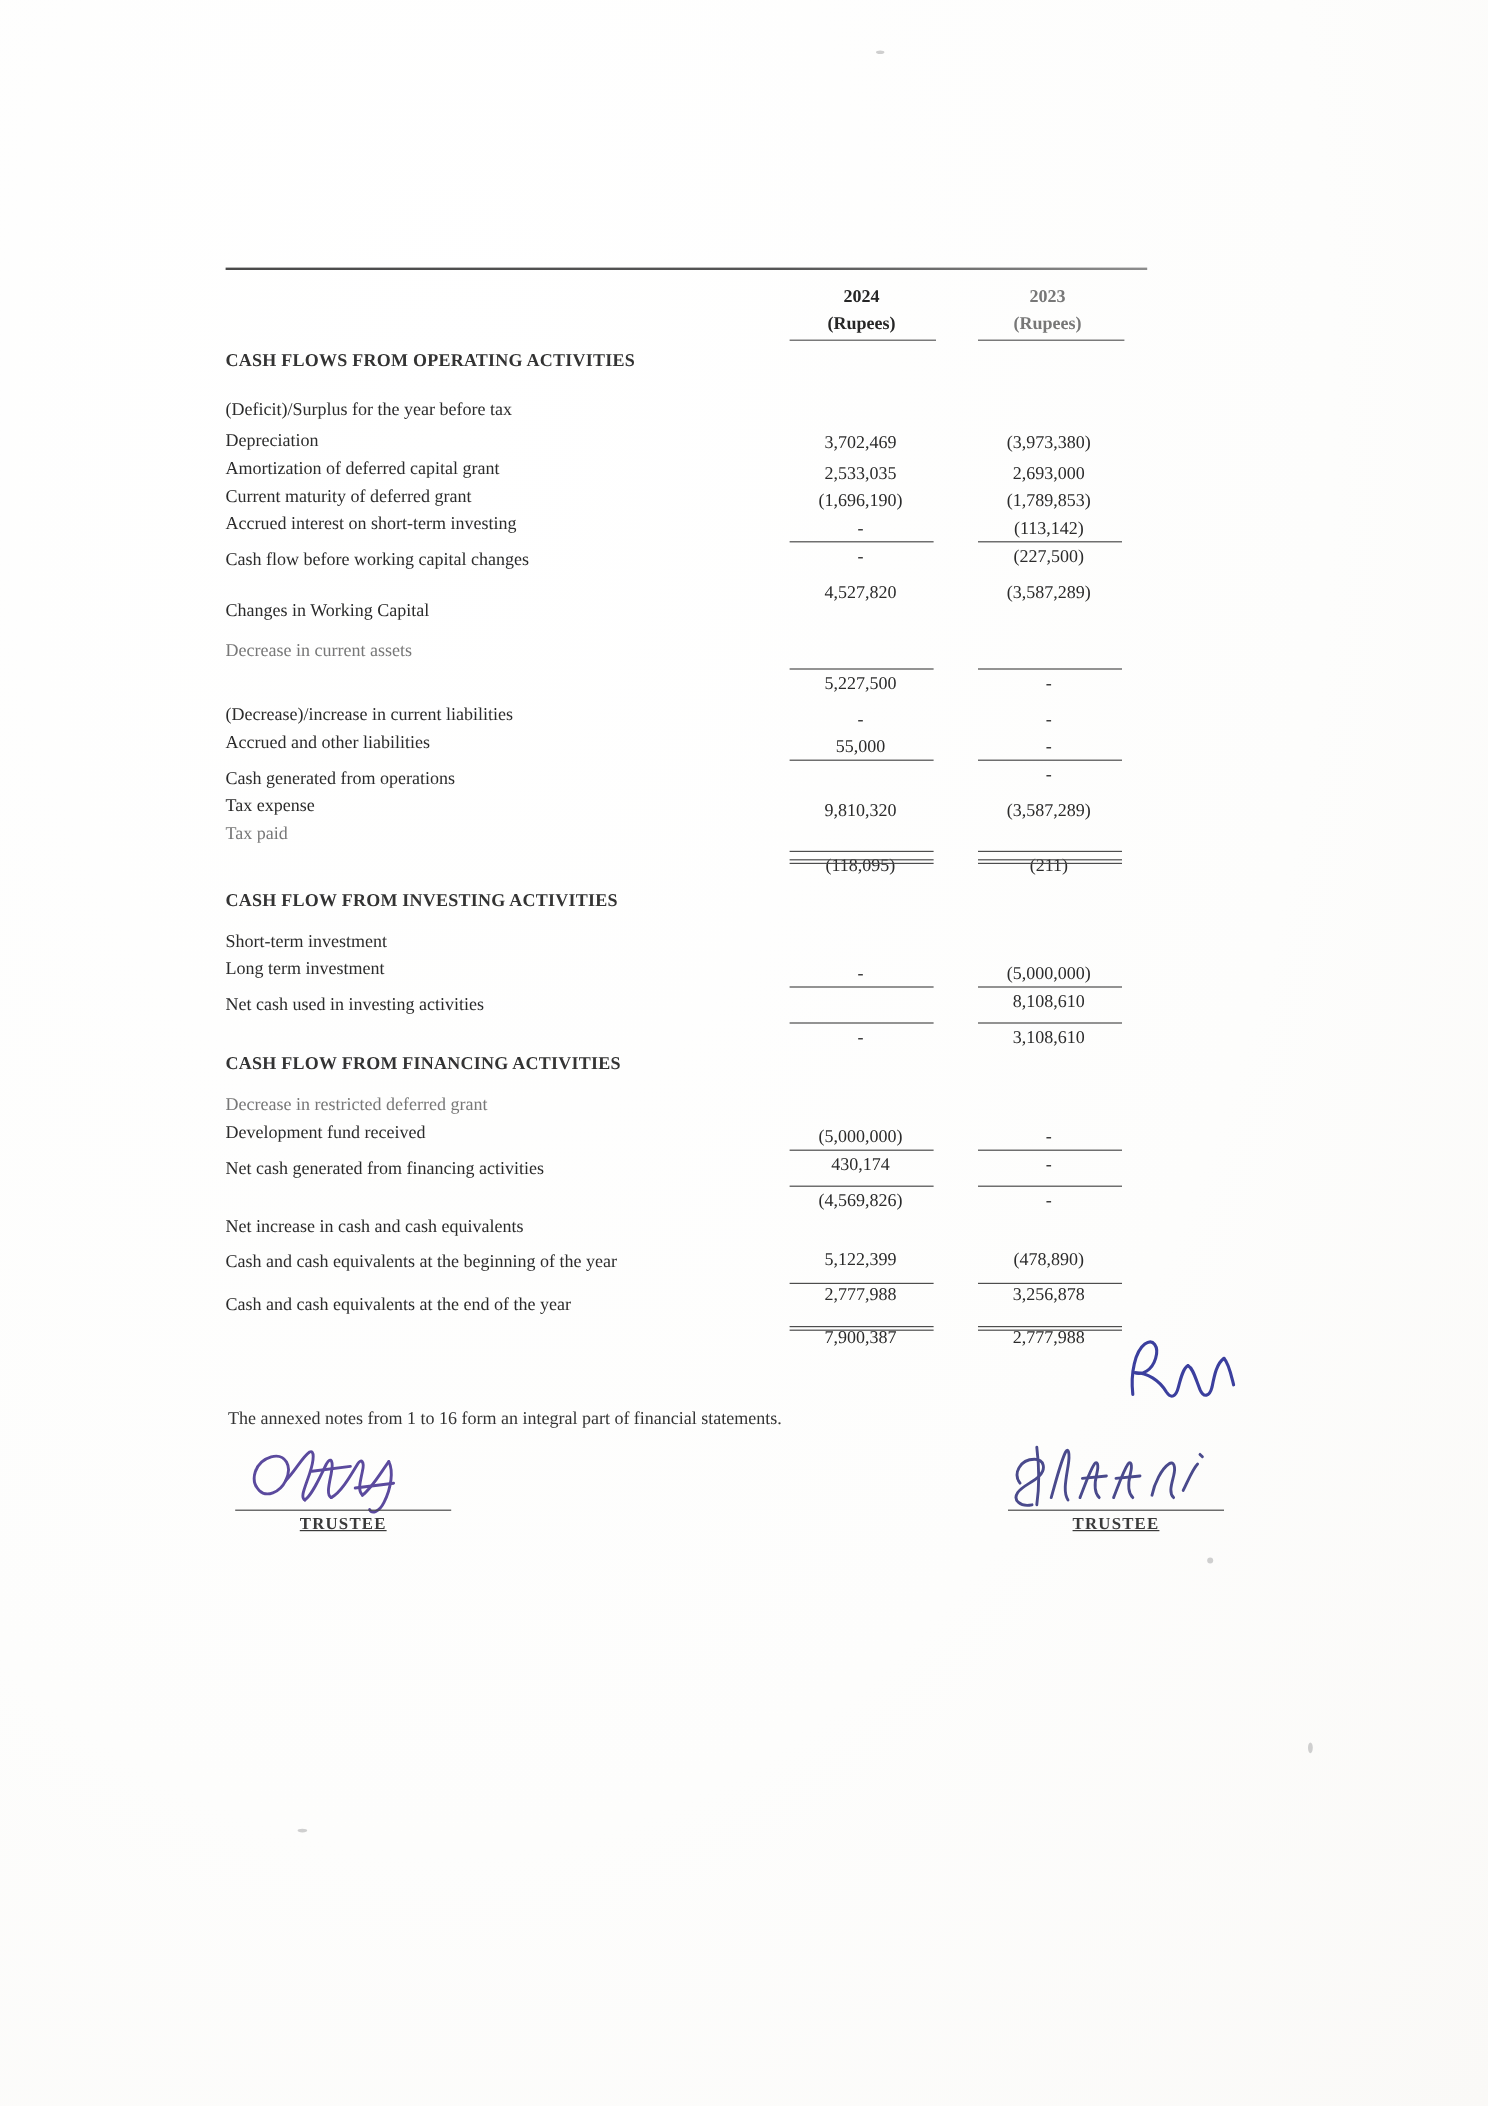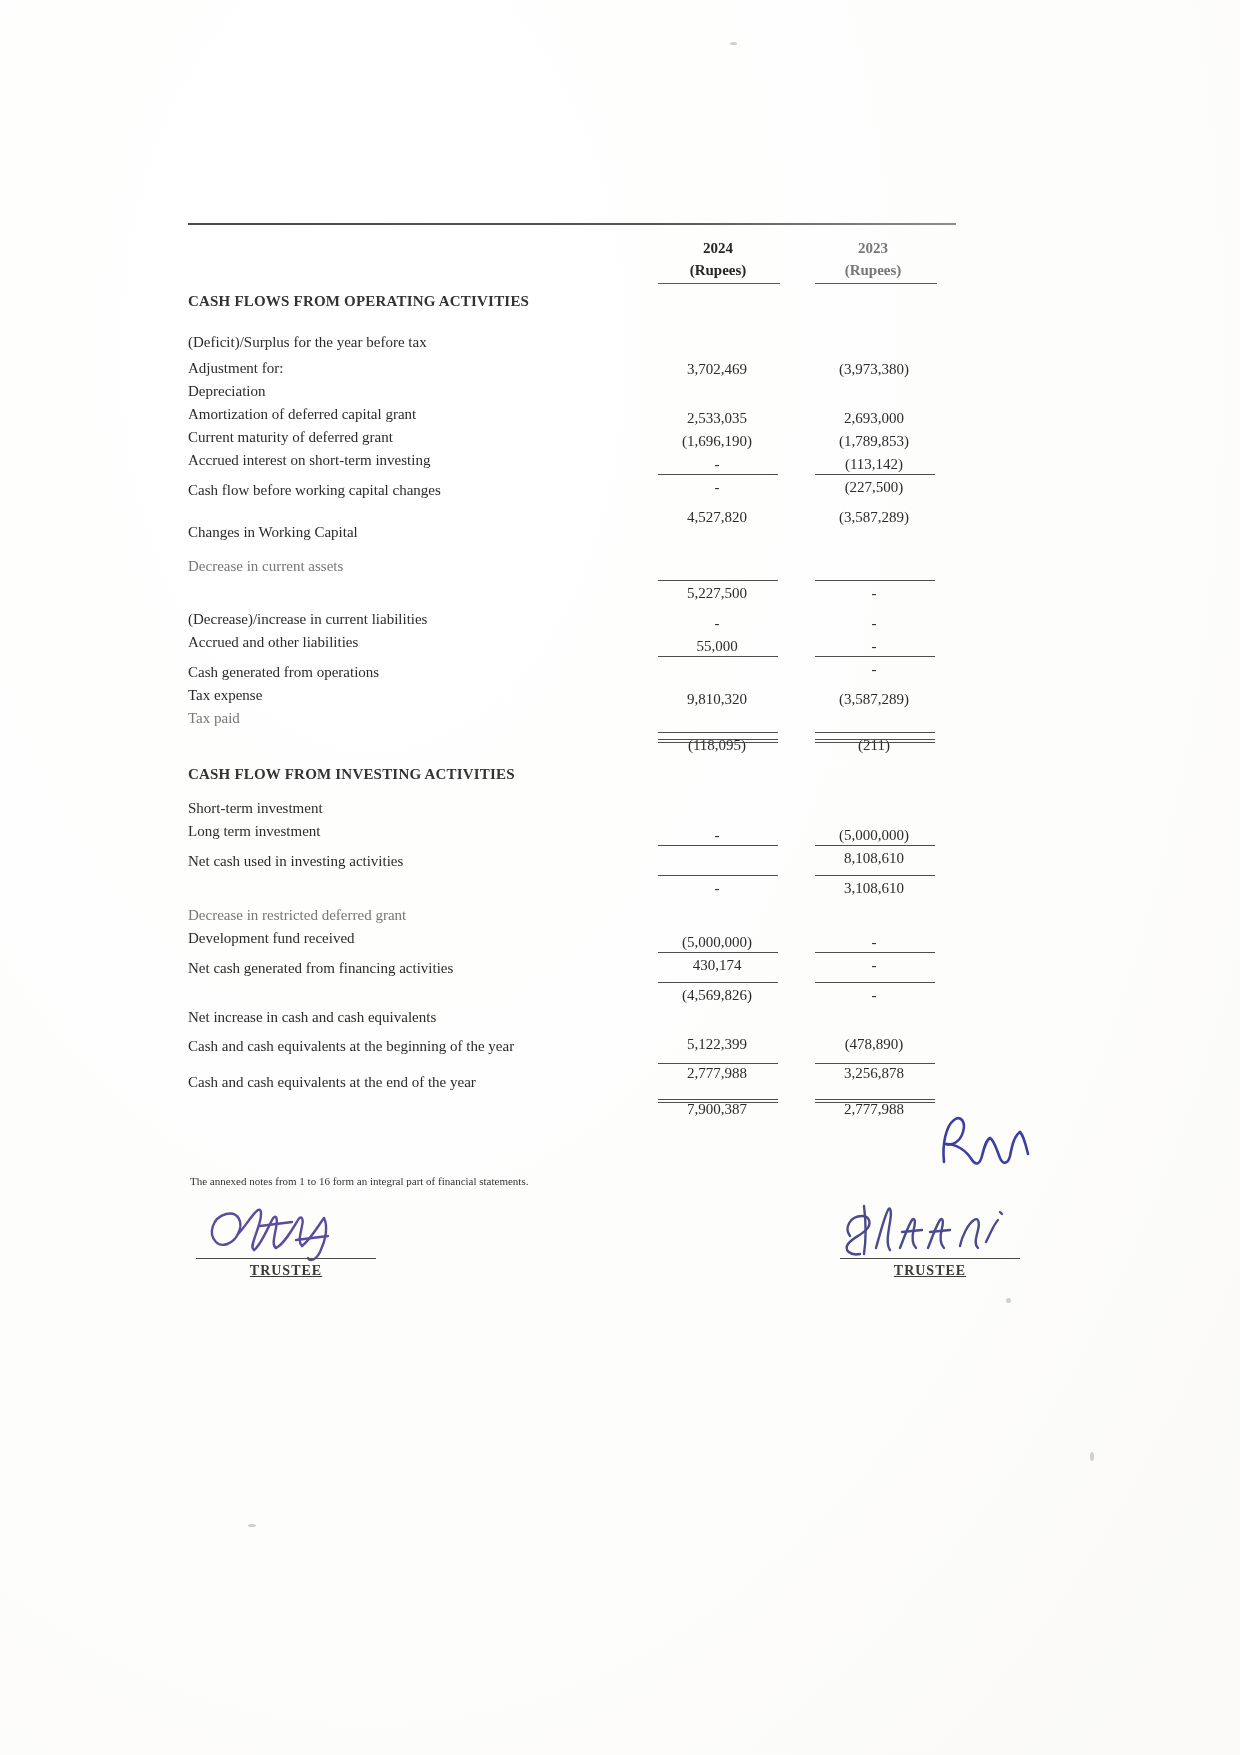"Adjustment for:" div.row { html: <div> <div>Adjustment for:</div> </div> -> none }
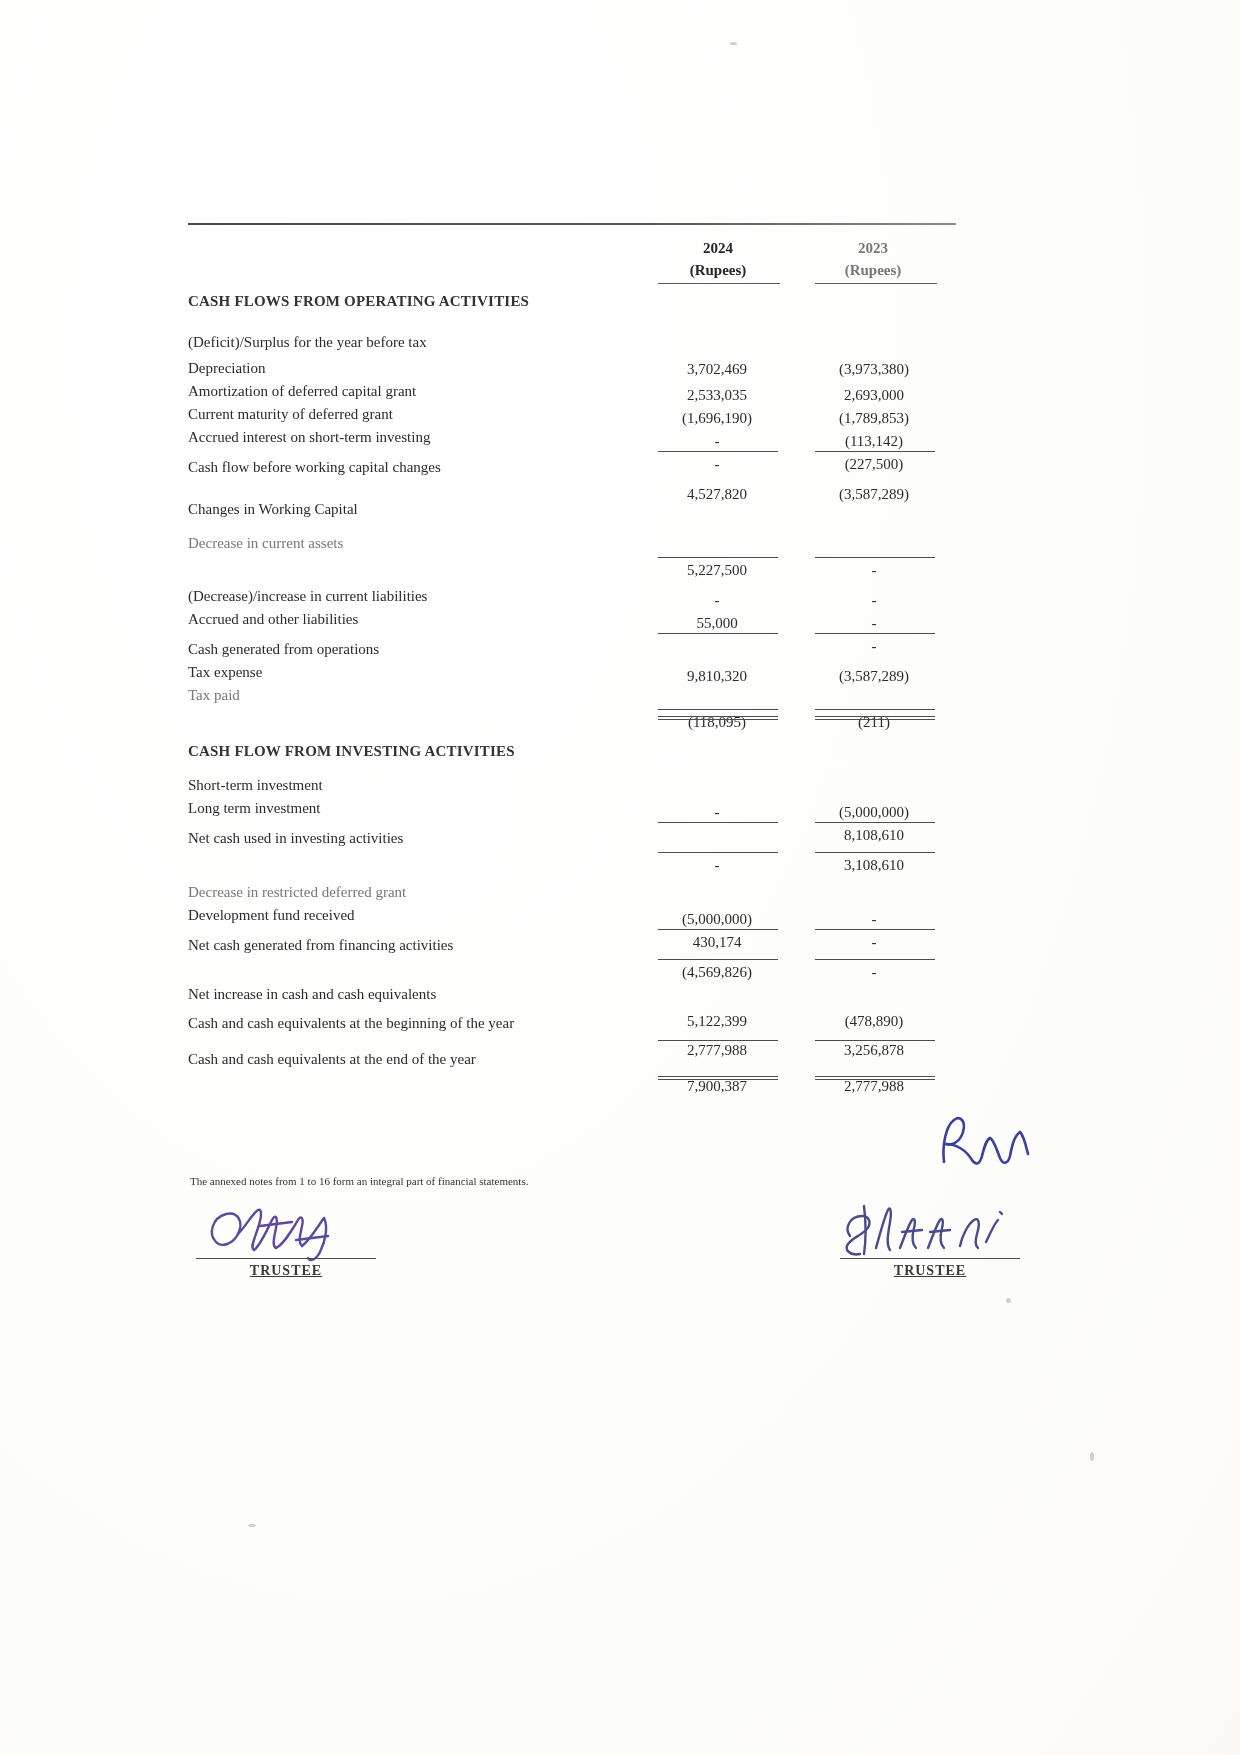"CASH FLOW FROM FINANCING ACTIVITIES" div.row { html: none -> <div> <div>CASH FLOW FROM FINANCING ACTIVITIES</div> </div> }
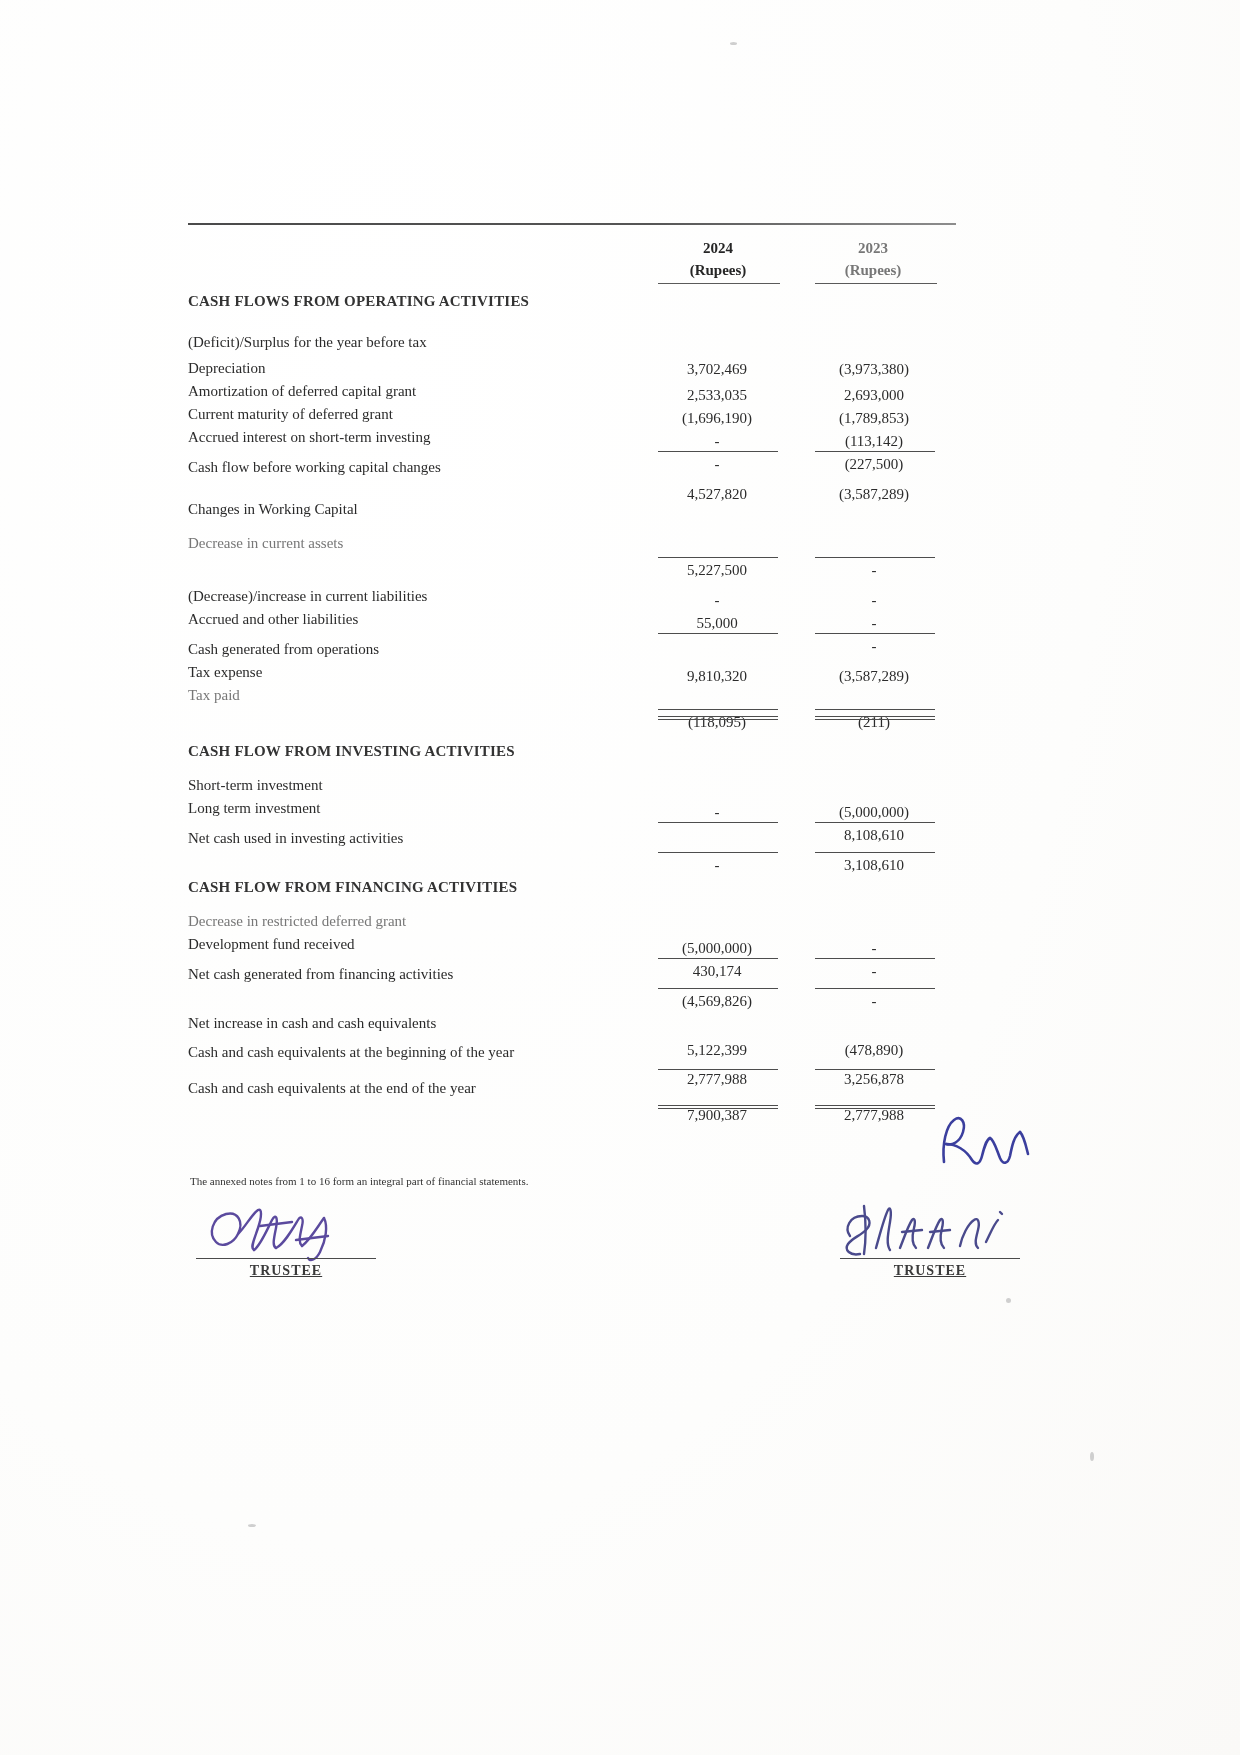"The annexed notes from 1" .notes { font-size: 11px -> 15px }
